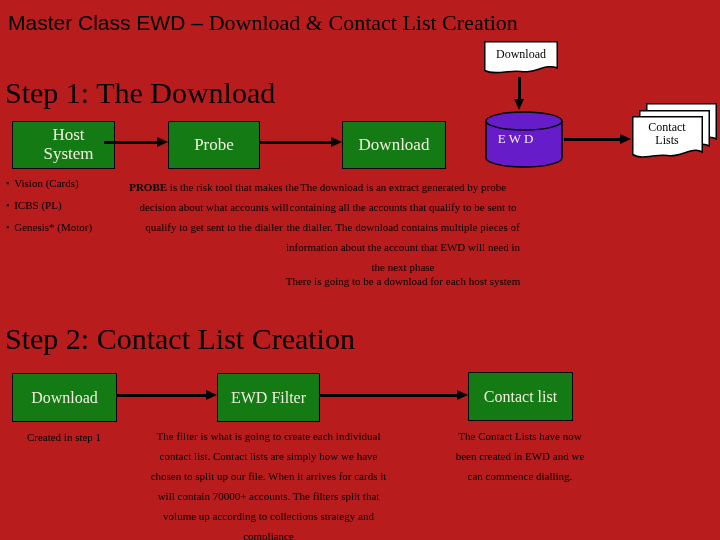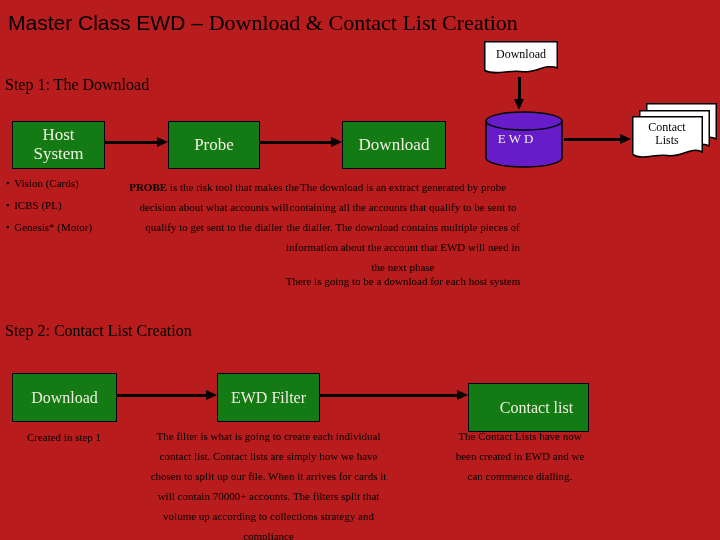"Step 1: The Download" .heading { font-size: 16px -> 30px }
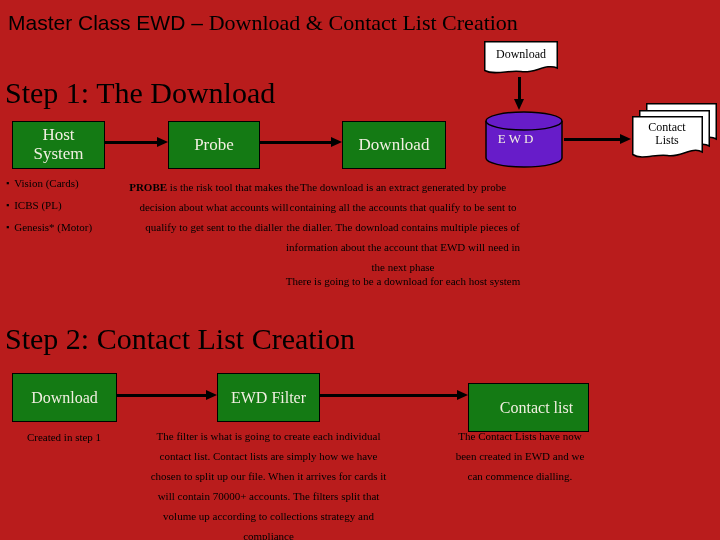"Host System" div.gbox { padding-left: none -> 10px }
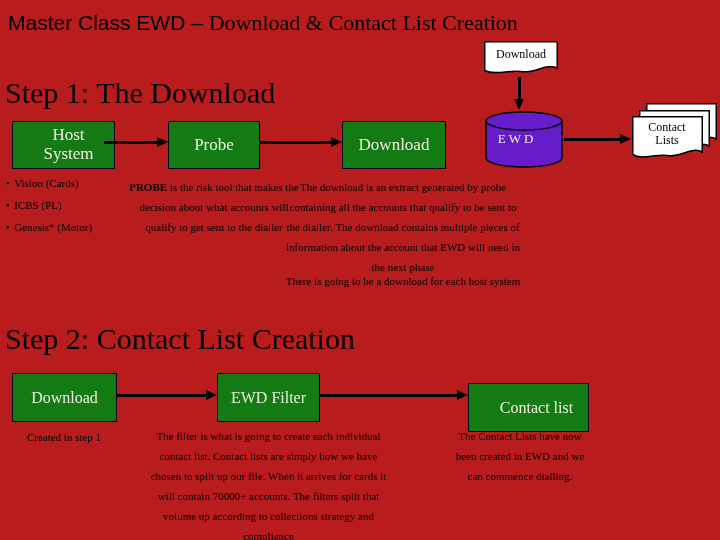"Contact list" div.gbox { padding-left: 16px -> none; top: 383px -> 372px }
